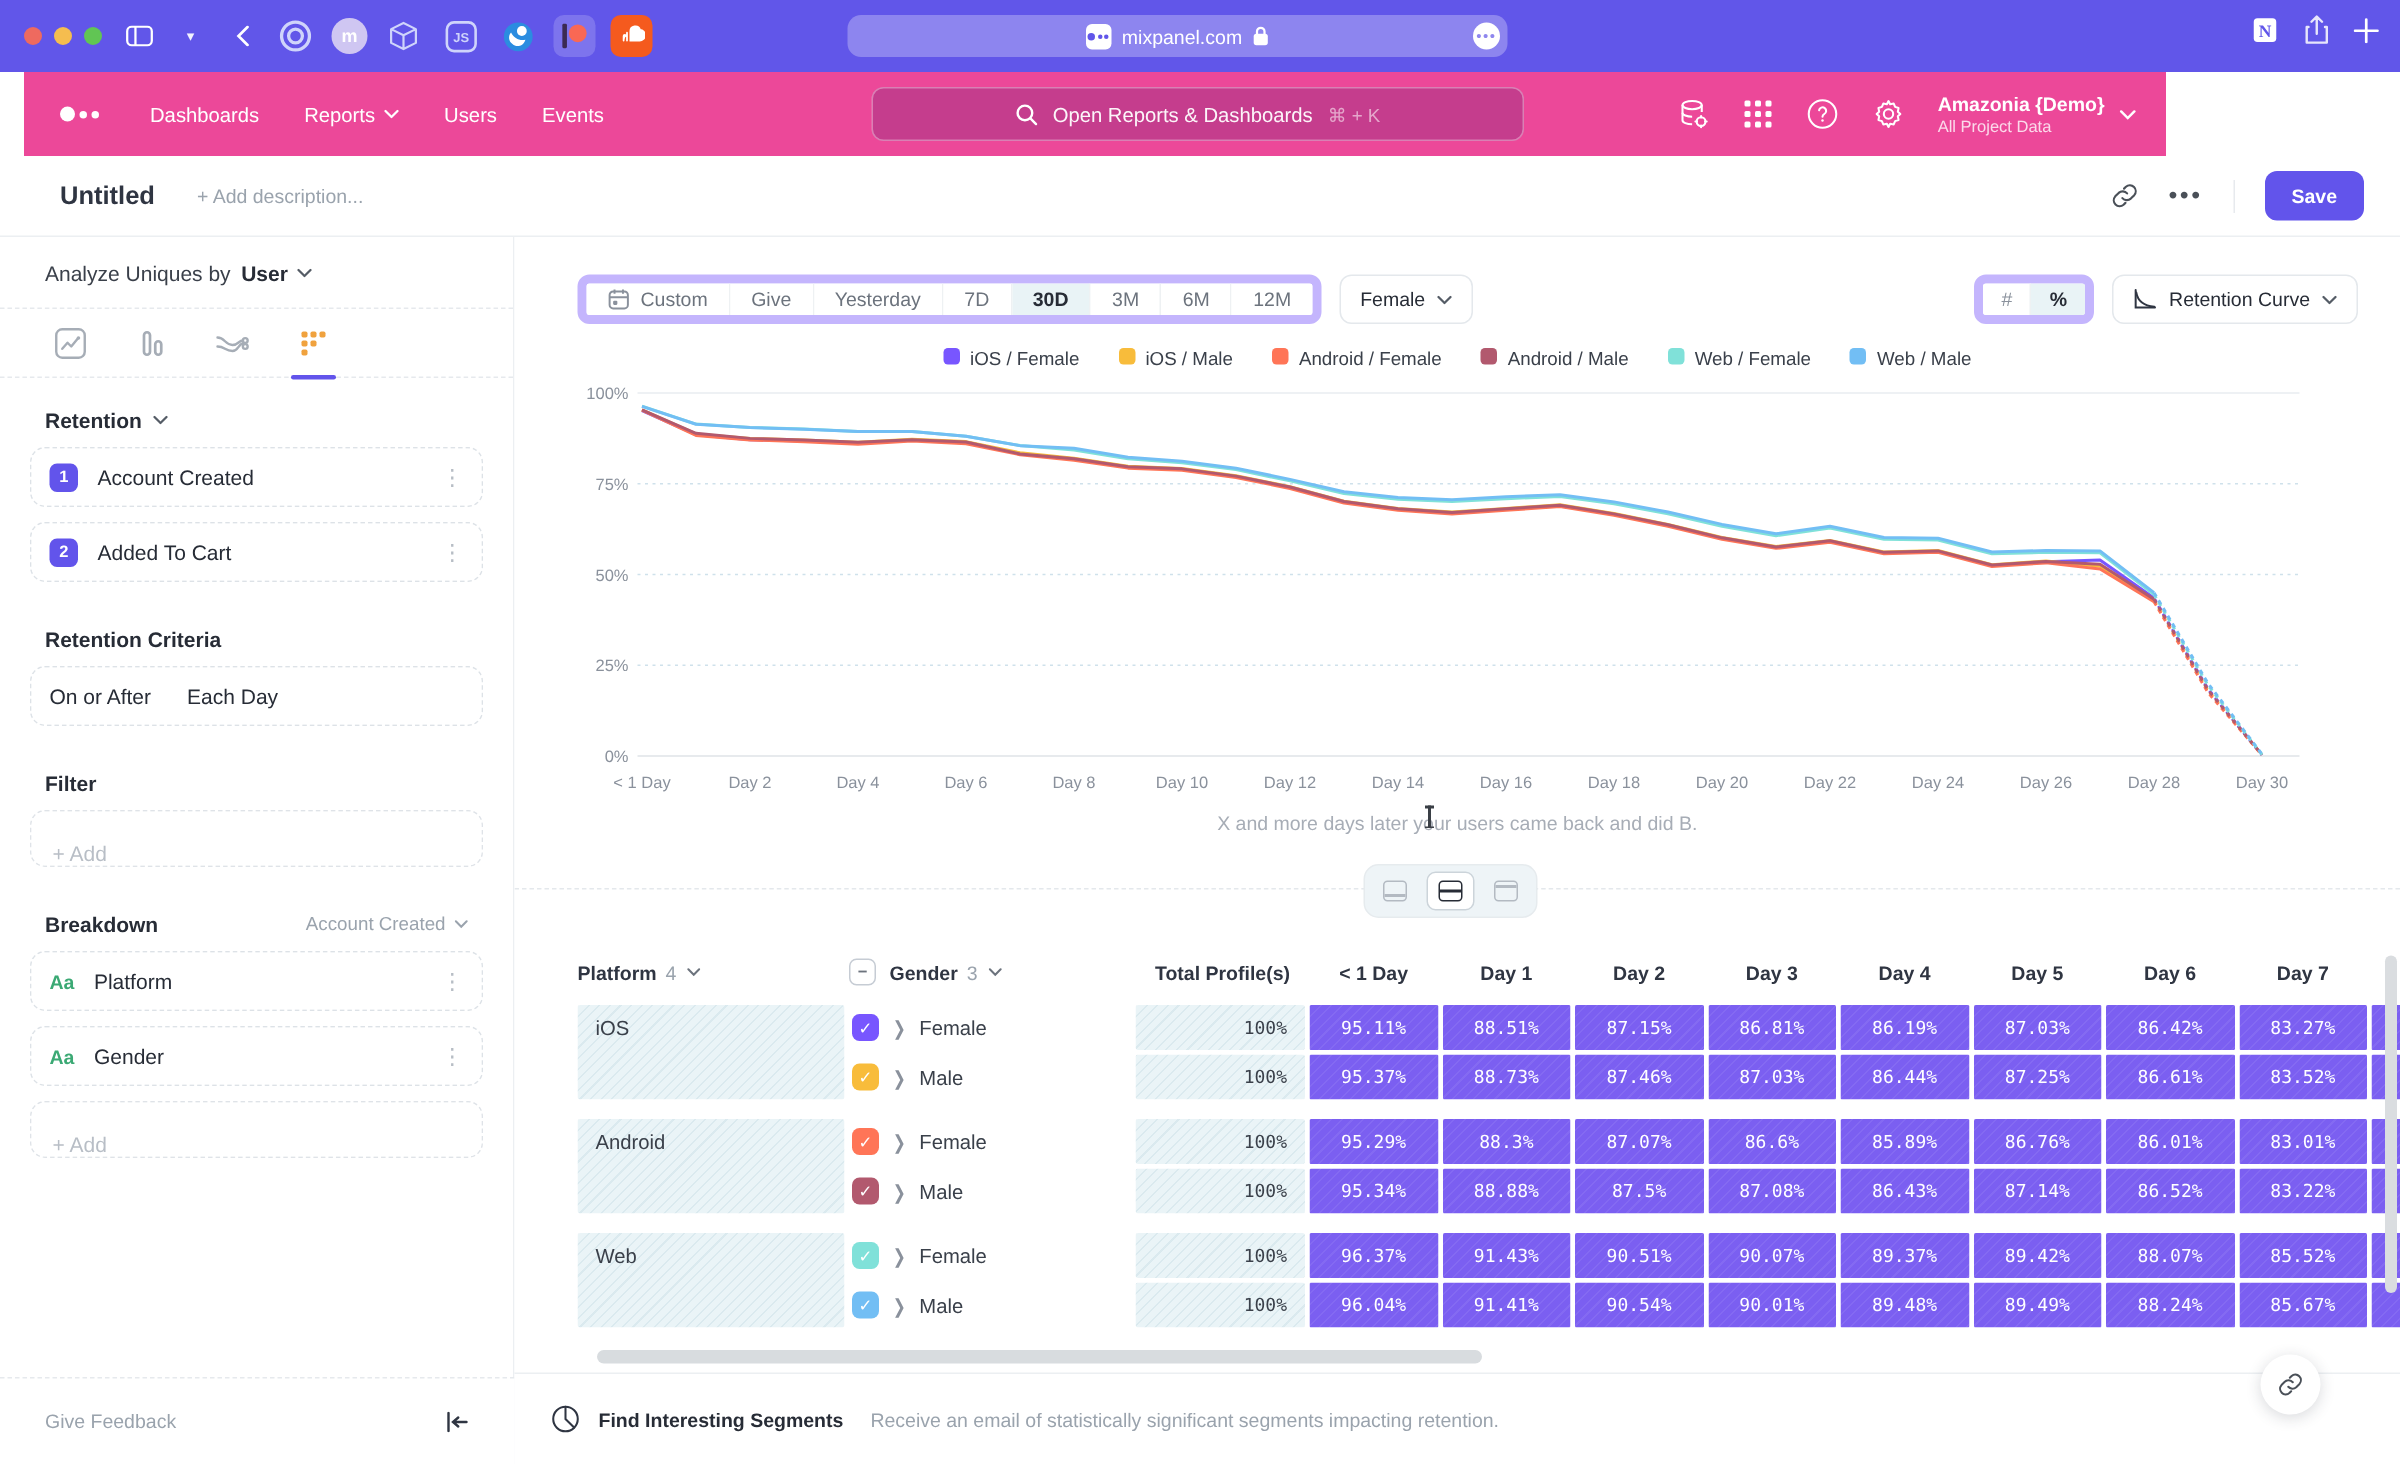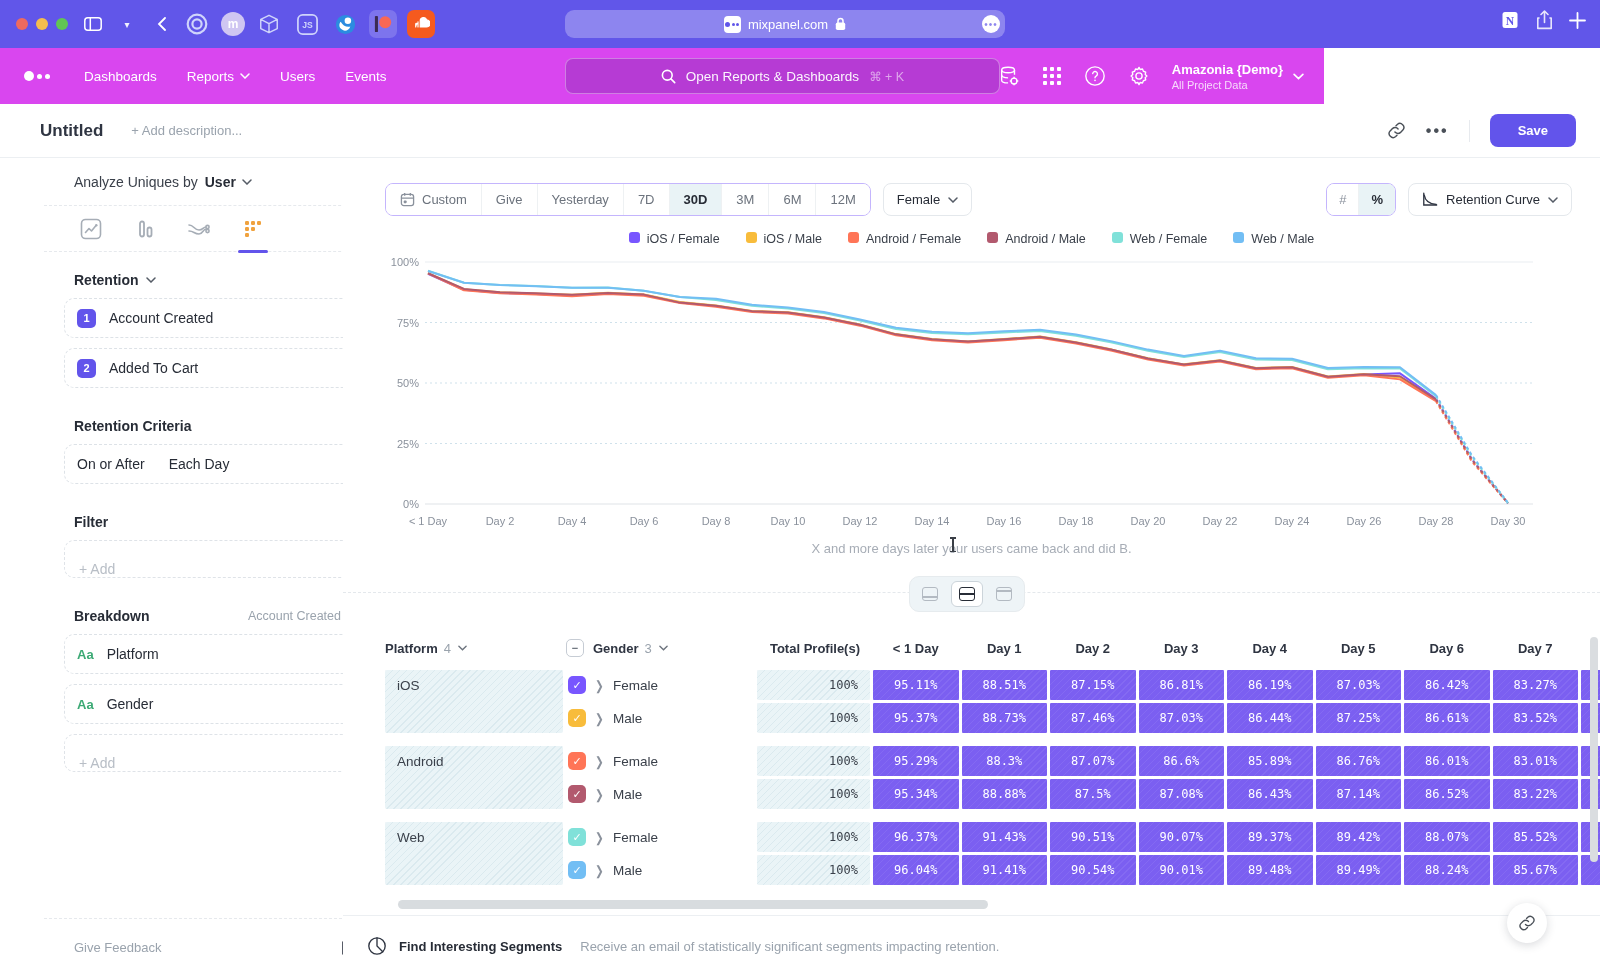"Dashboards" .appnav { background: #d946ef -> #ec4899; left: 0 -> 16px; width: 1324px -> 1428px }
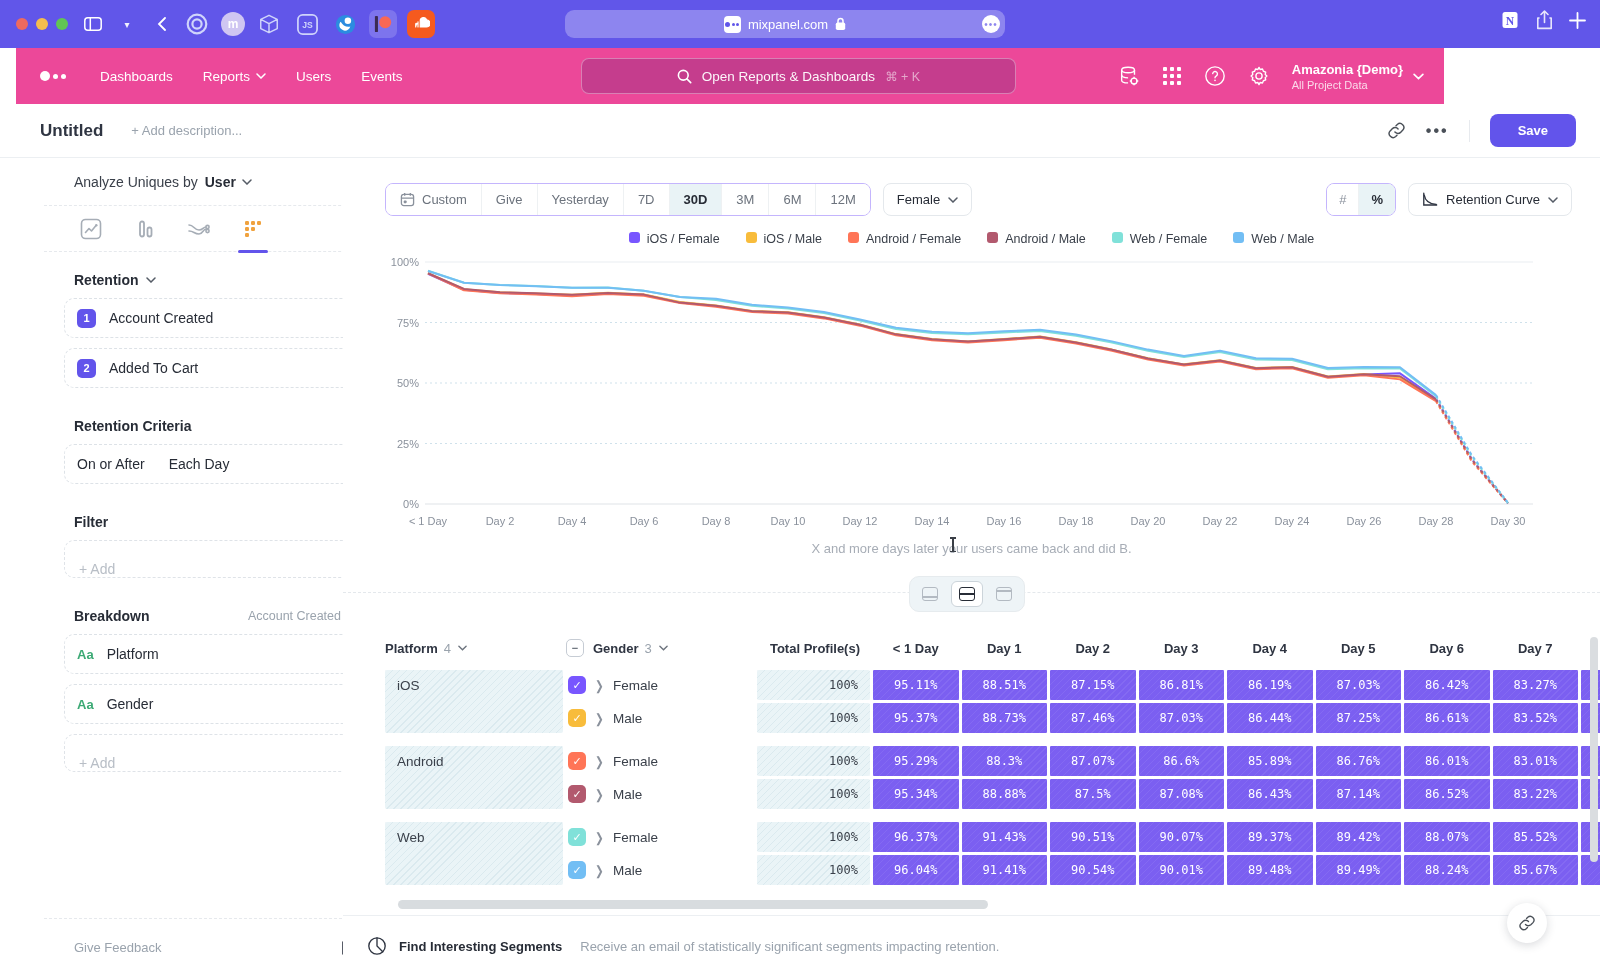"Save" .savebtn { padding: 9px 28px -> 9px 18px }
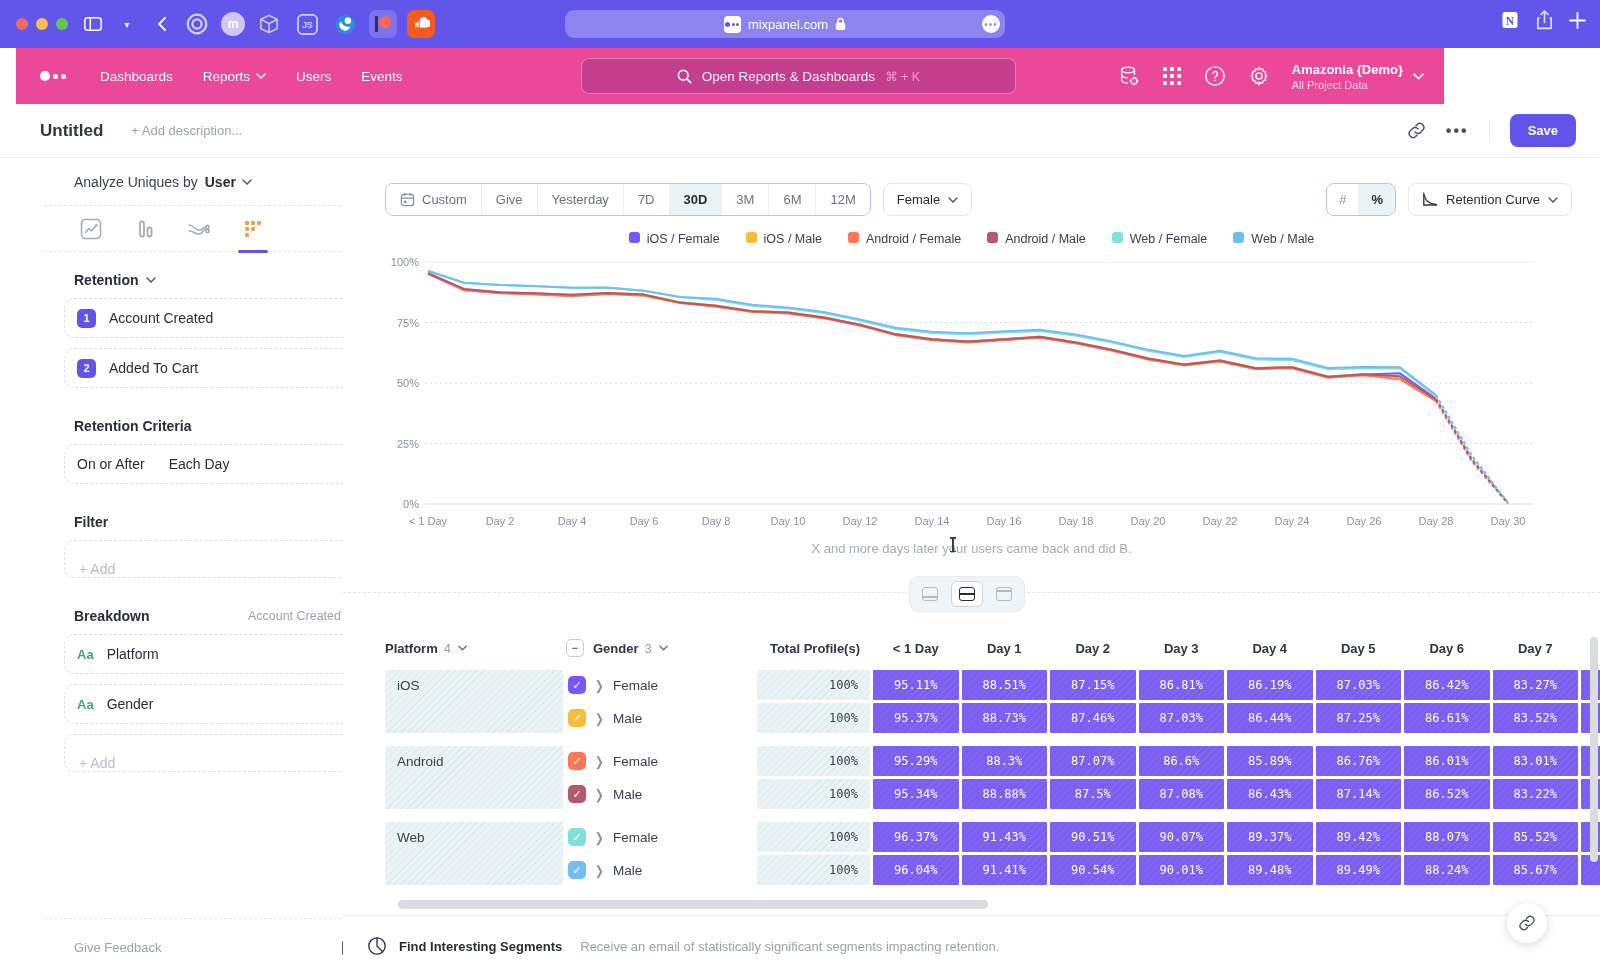"Analyze Uniques by" .sidebar { margin-left: 44px -> none }
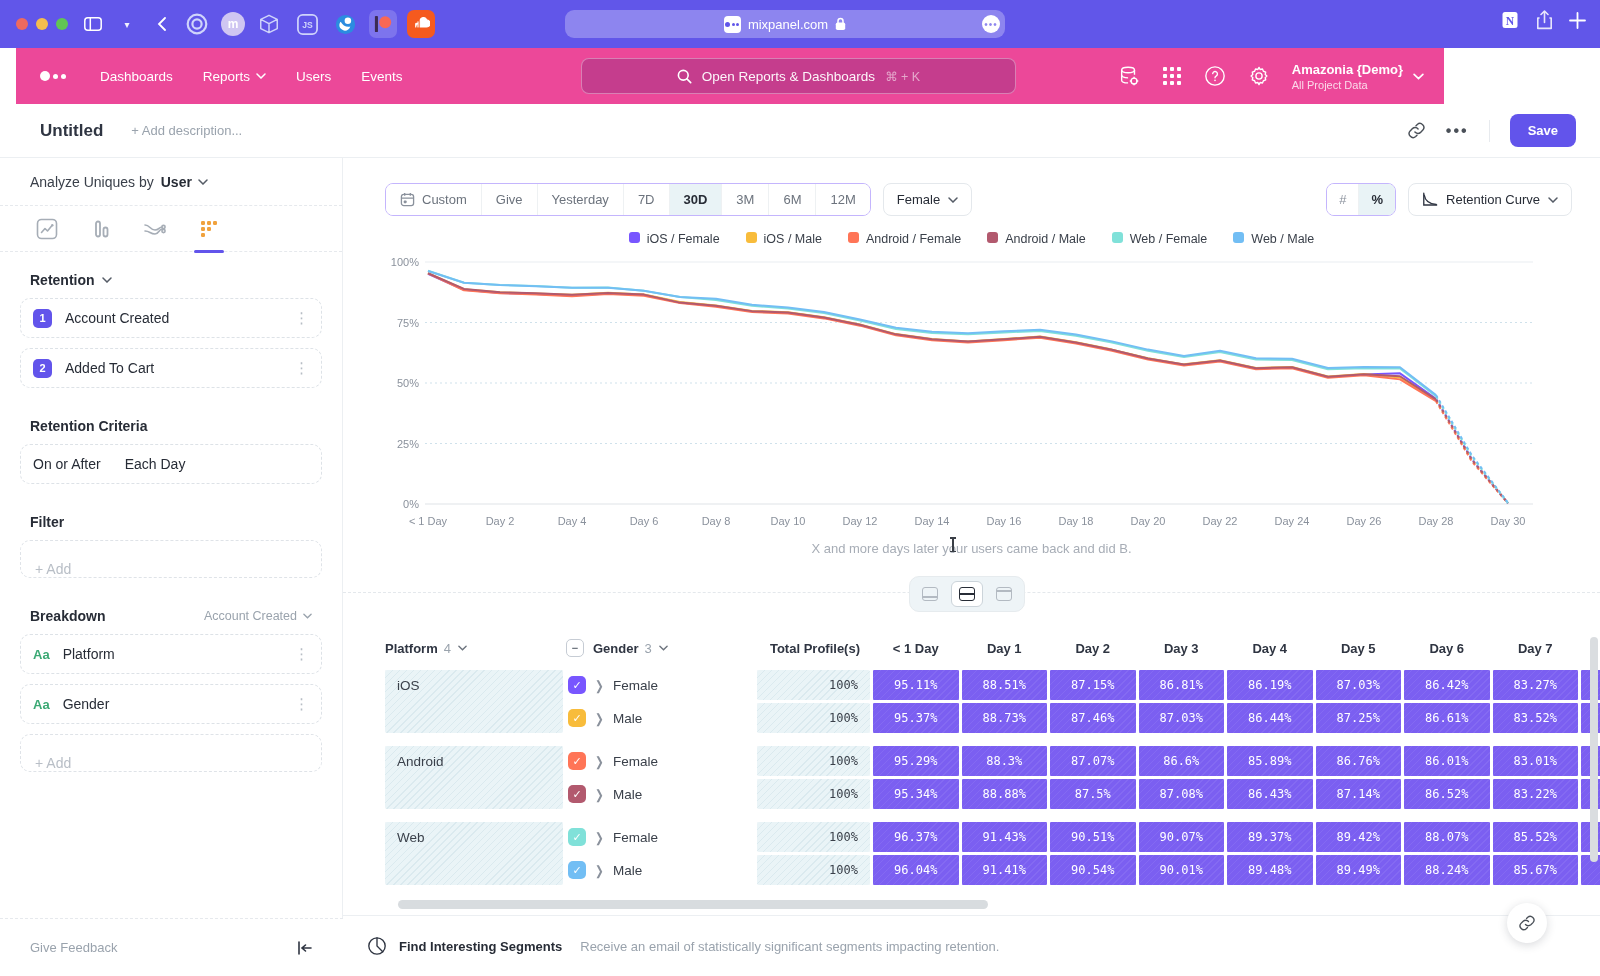"Custom" .seg { border: 1px solid #c4b5fd -> 6px solid #c4b5fd }
